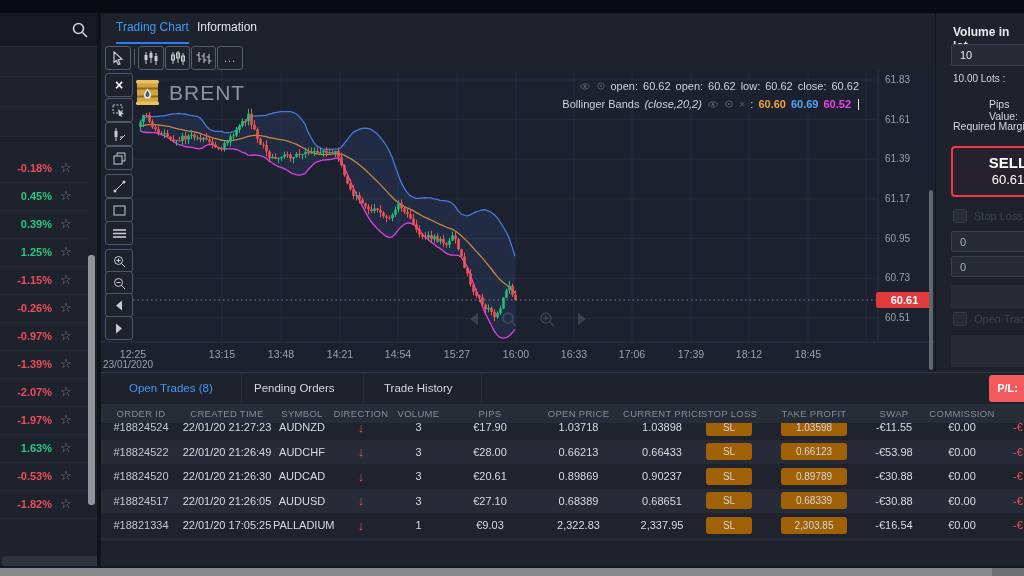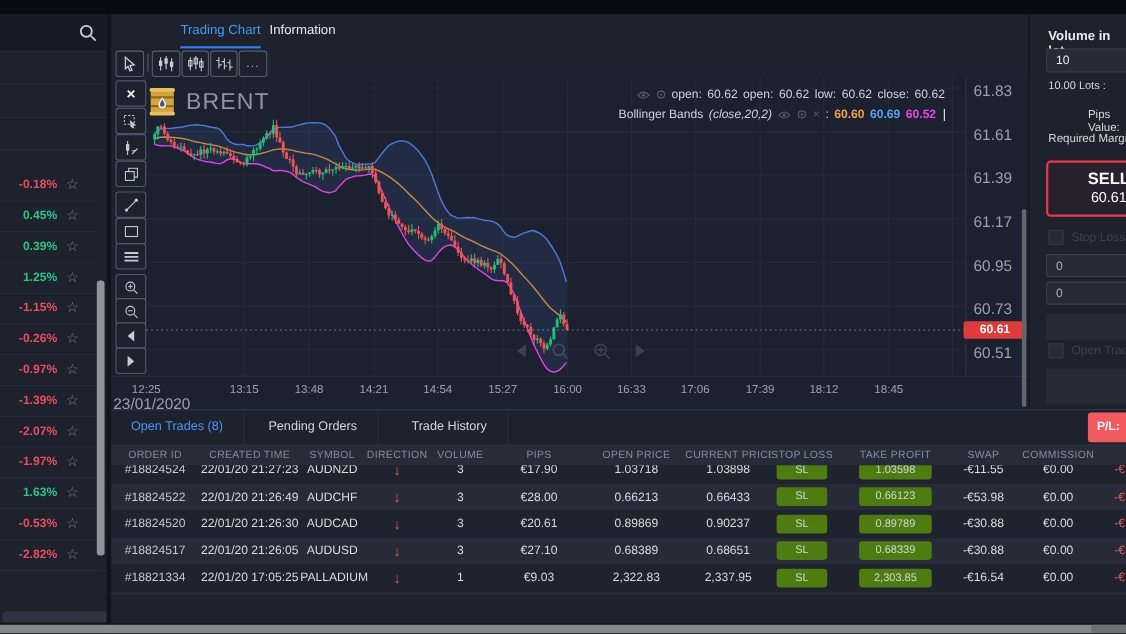"Trading Chart" #chart-tabs { margin-left: 48px -> none }
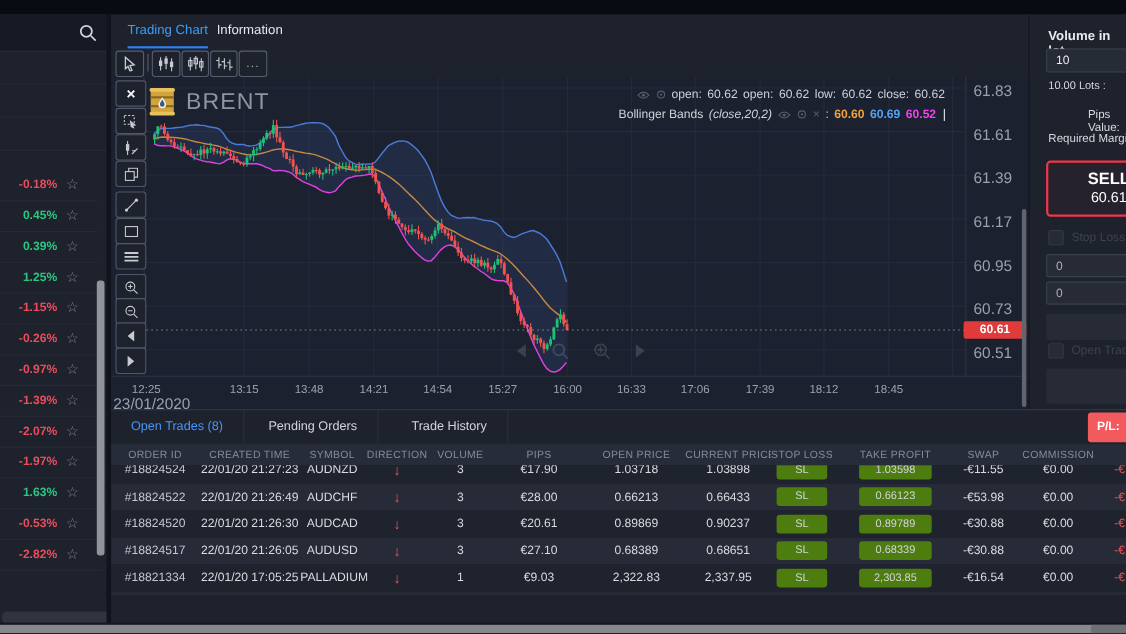"61.83" .p-tick { font-size: 14px -> 10px }
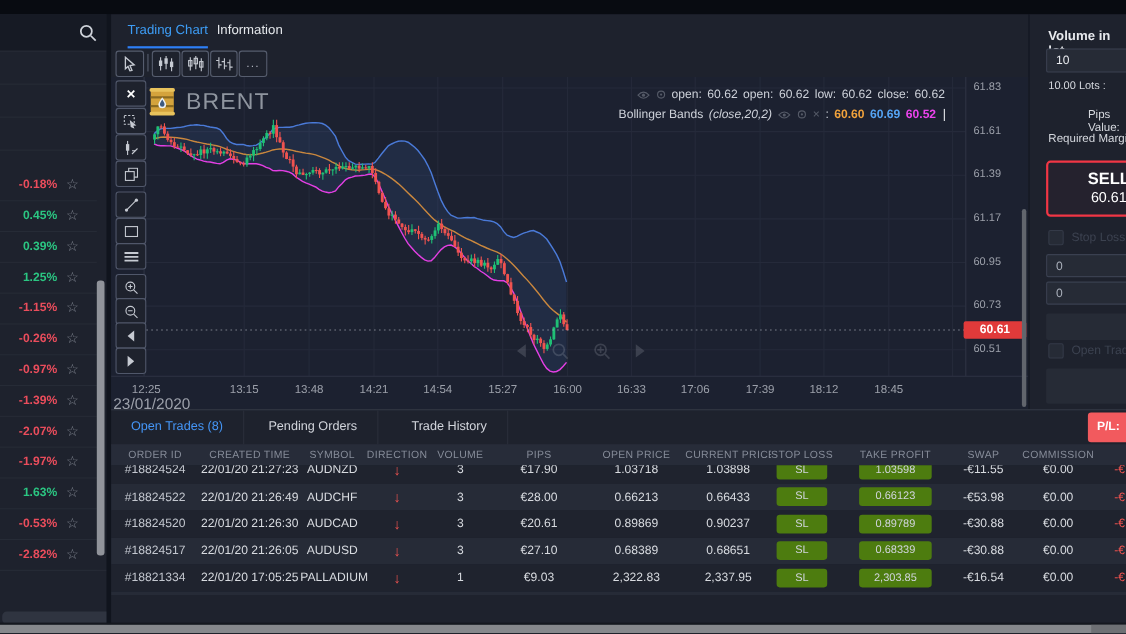"23/01/2020" .t-date { font-size: 14px -> 10px }
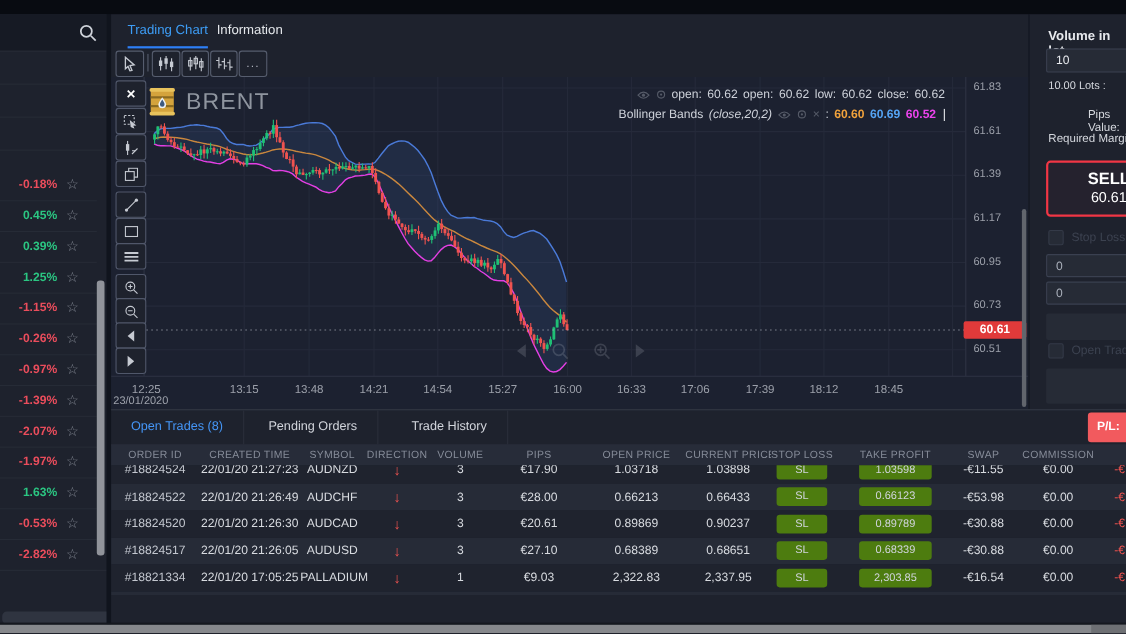"Open Trades (8)" .bp-tab { padding: 0 18px -> 0 28px }
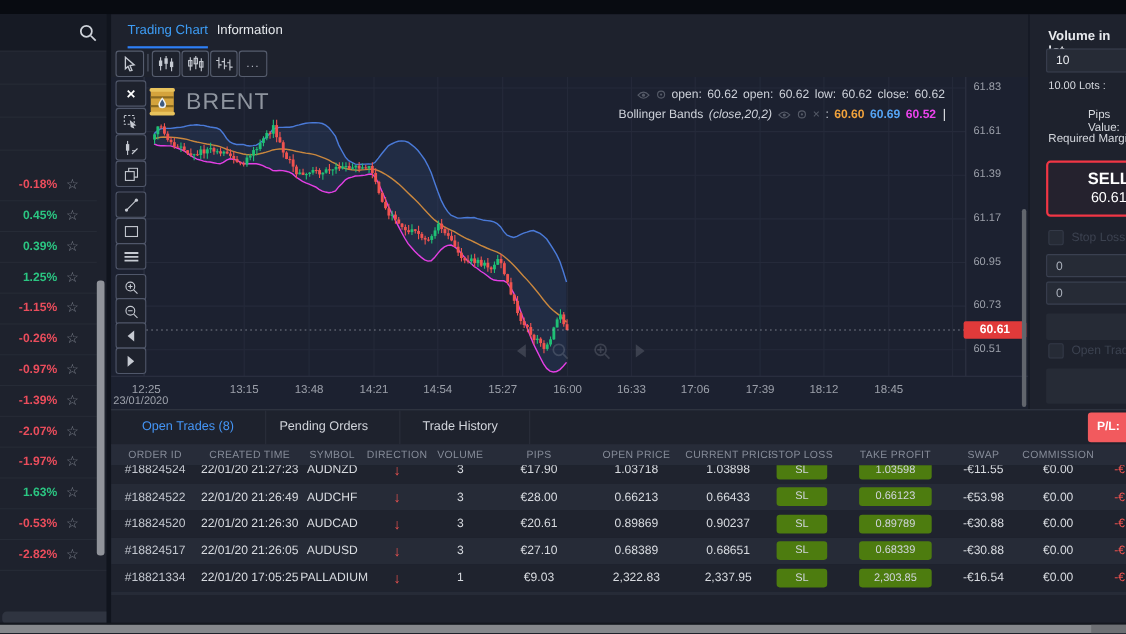"SL" .pill { background: #4d7c0f -> #a16207 }
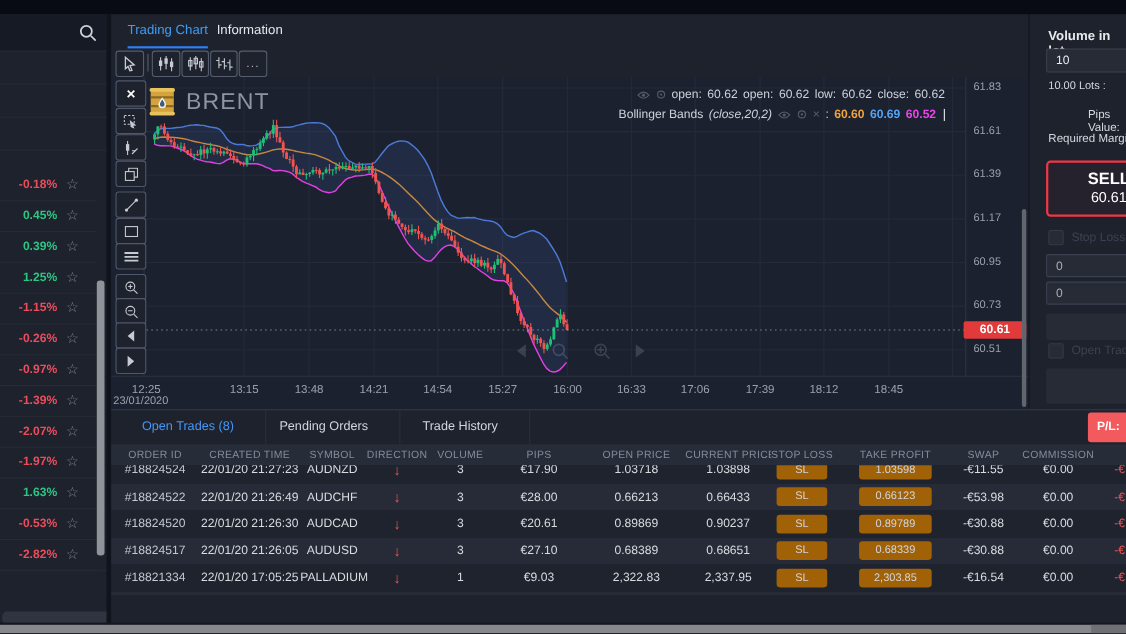"-2.82%" span.sb-pct { text: -2.82% -> -1.82% }
